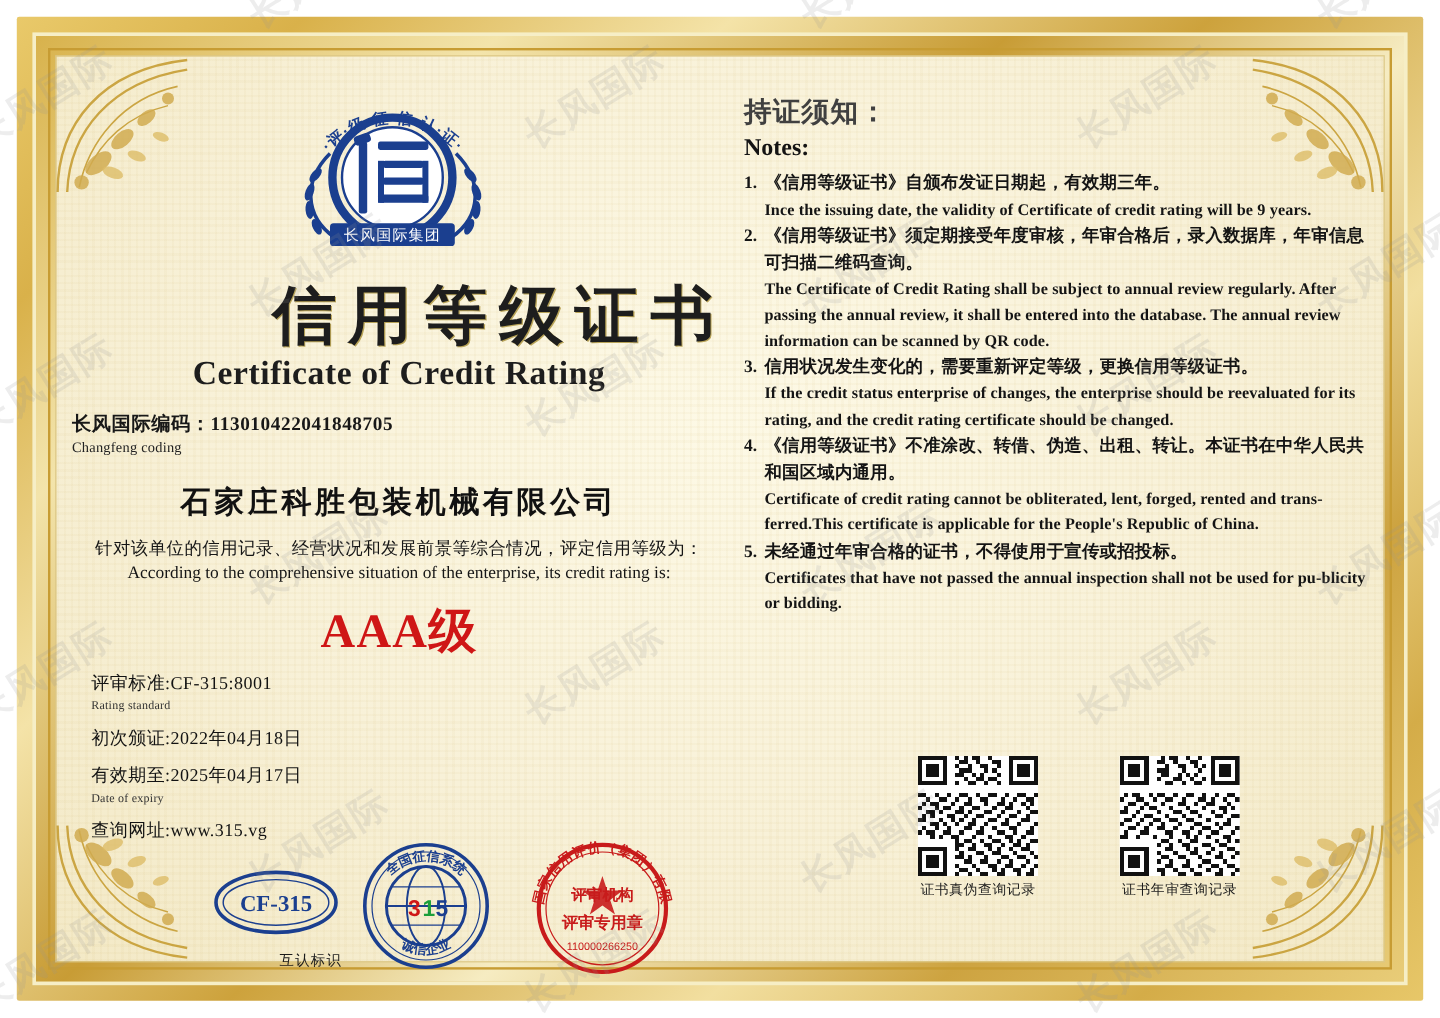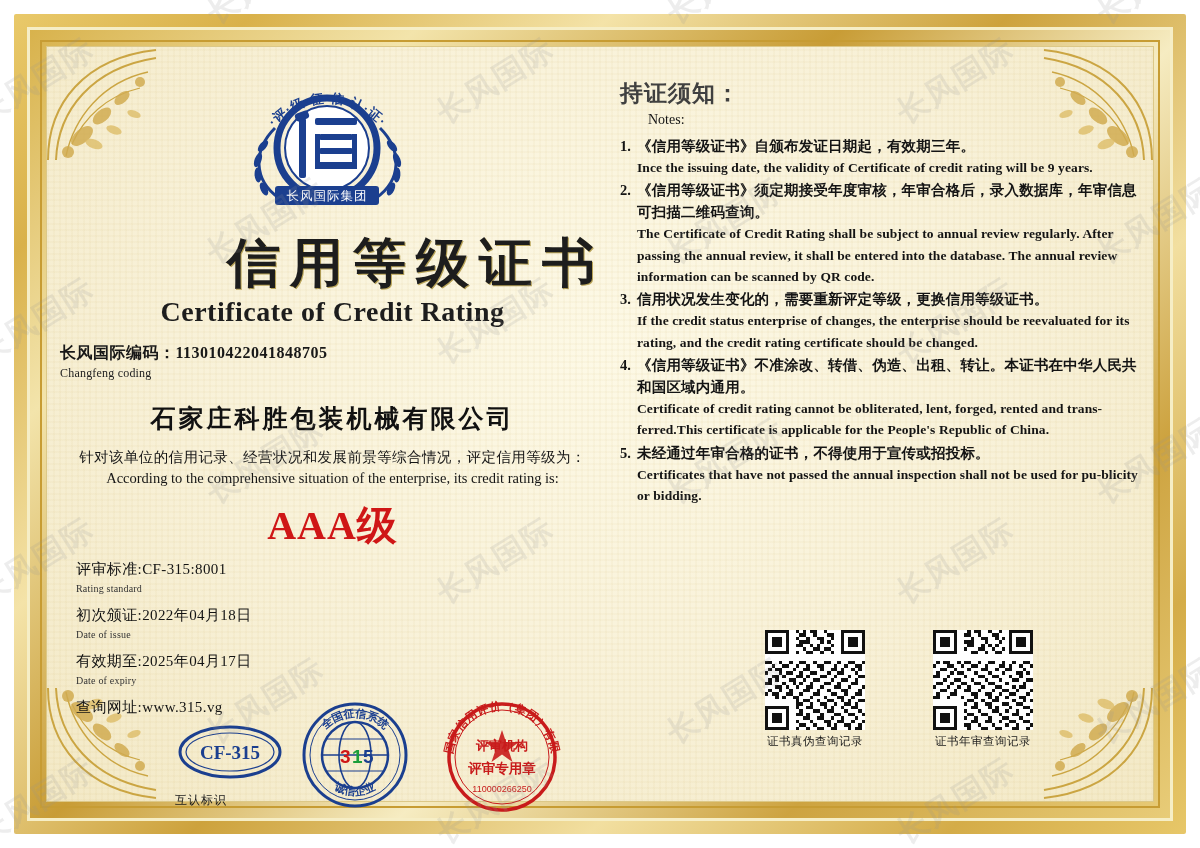"Notes:" .notes-title-en { font-size: 14px -> 20px; font-weight: normal -> bold; margin-left: 28px -> none }
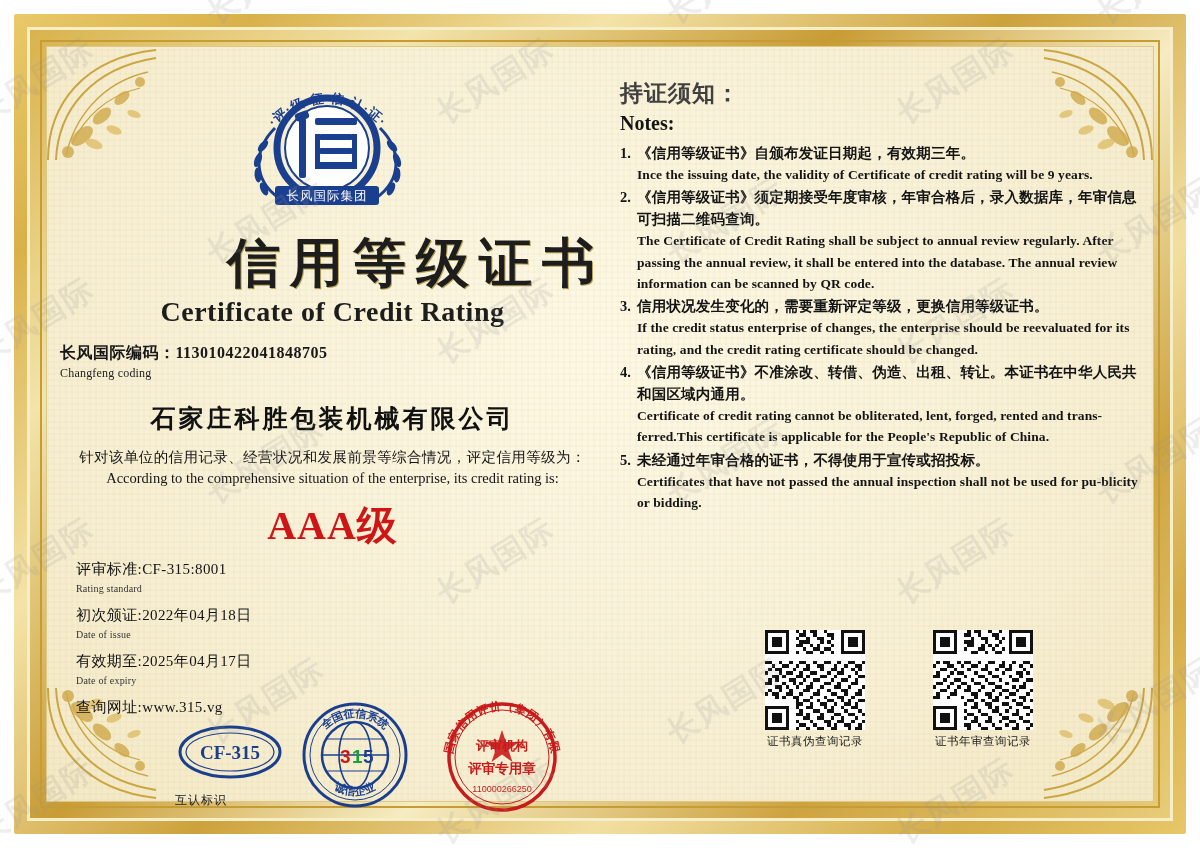"Date of issue" div.meta-en { html: <div>Date of issue</div> -> none }
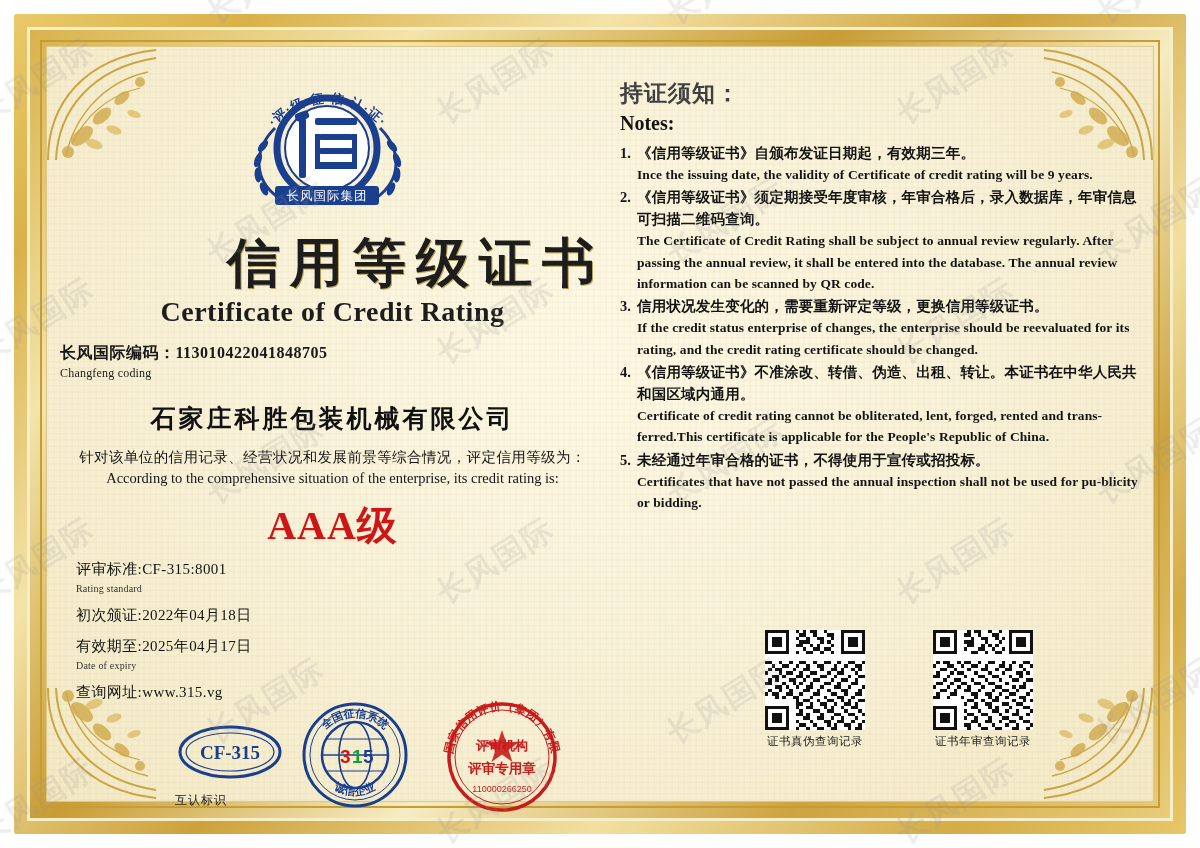"互认标识" .seal-cap { text-align: left -> right }
